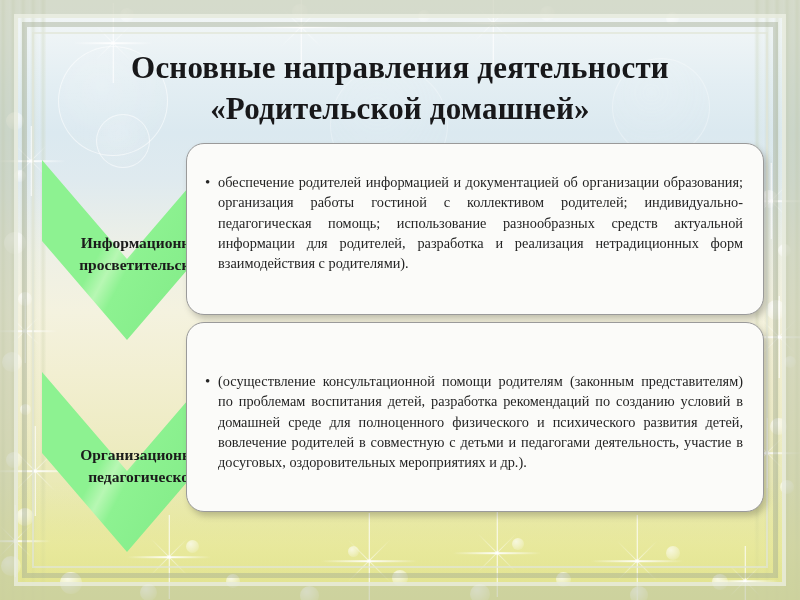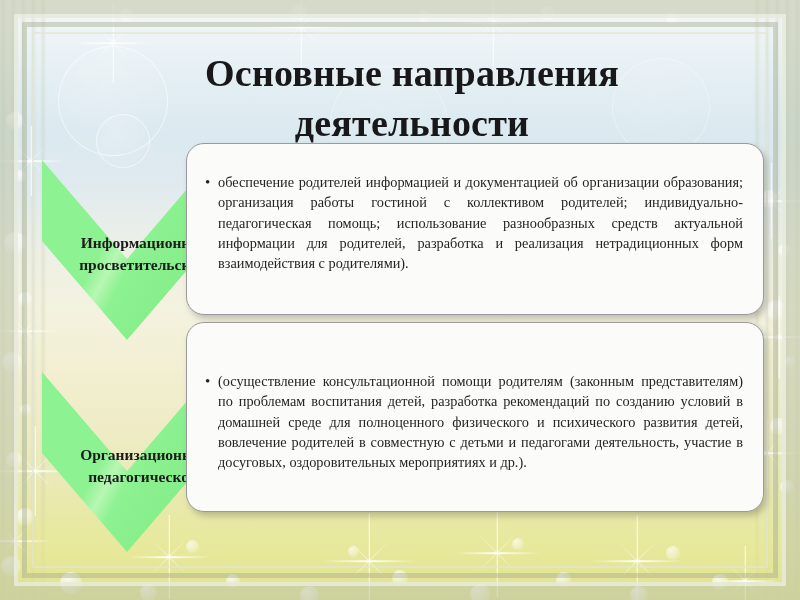"Основные направления деятельности" .title { font-size: 38px -> 31px; left: 92px -> 80px }
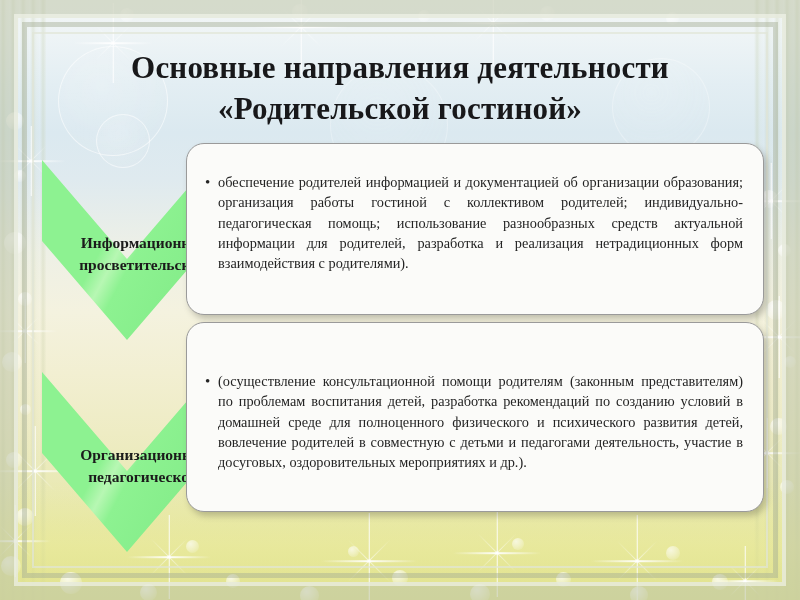"«Родительской гостиной»" div { text: гостиной -> домашней }
